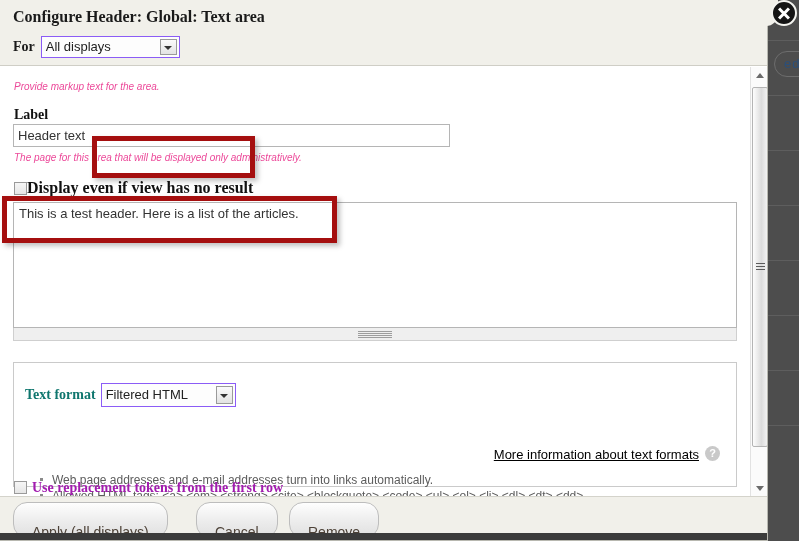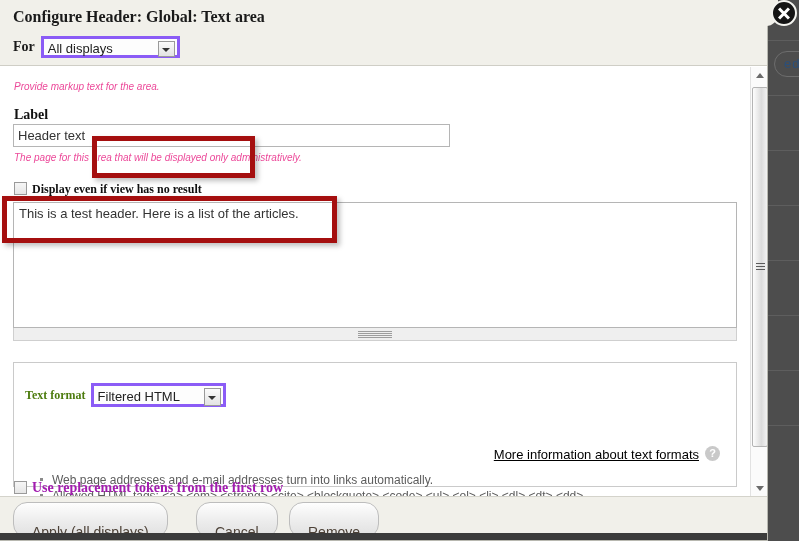"All displays" .sel { border: 3px solid #8b5cf6 -> 1px solid #8b5cf6 }
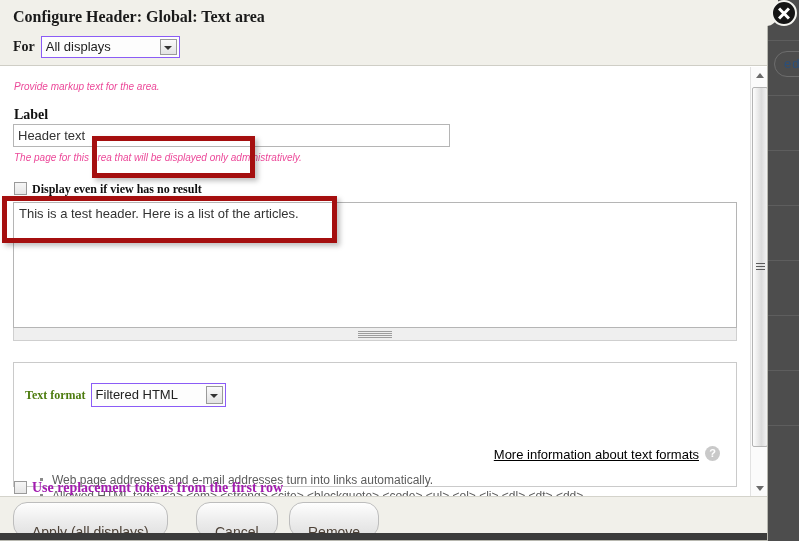"Display even if view has" #display-row .cb-label { font-size: 12px -> 16px; margin-left: 5px -> none }
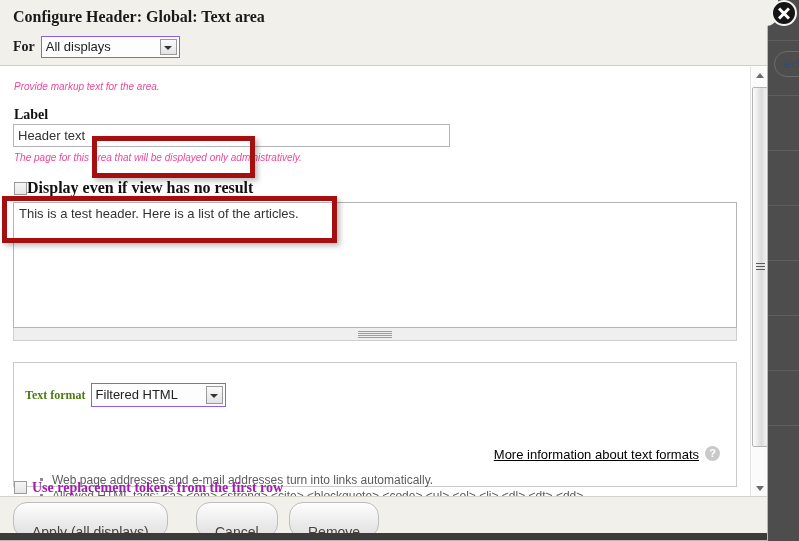"Text format" #format-label { color: #4d7c0f -> #0f766e; font-size: 12px -> 14px }
